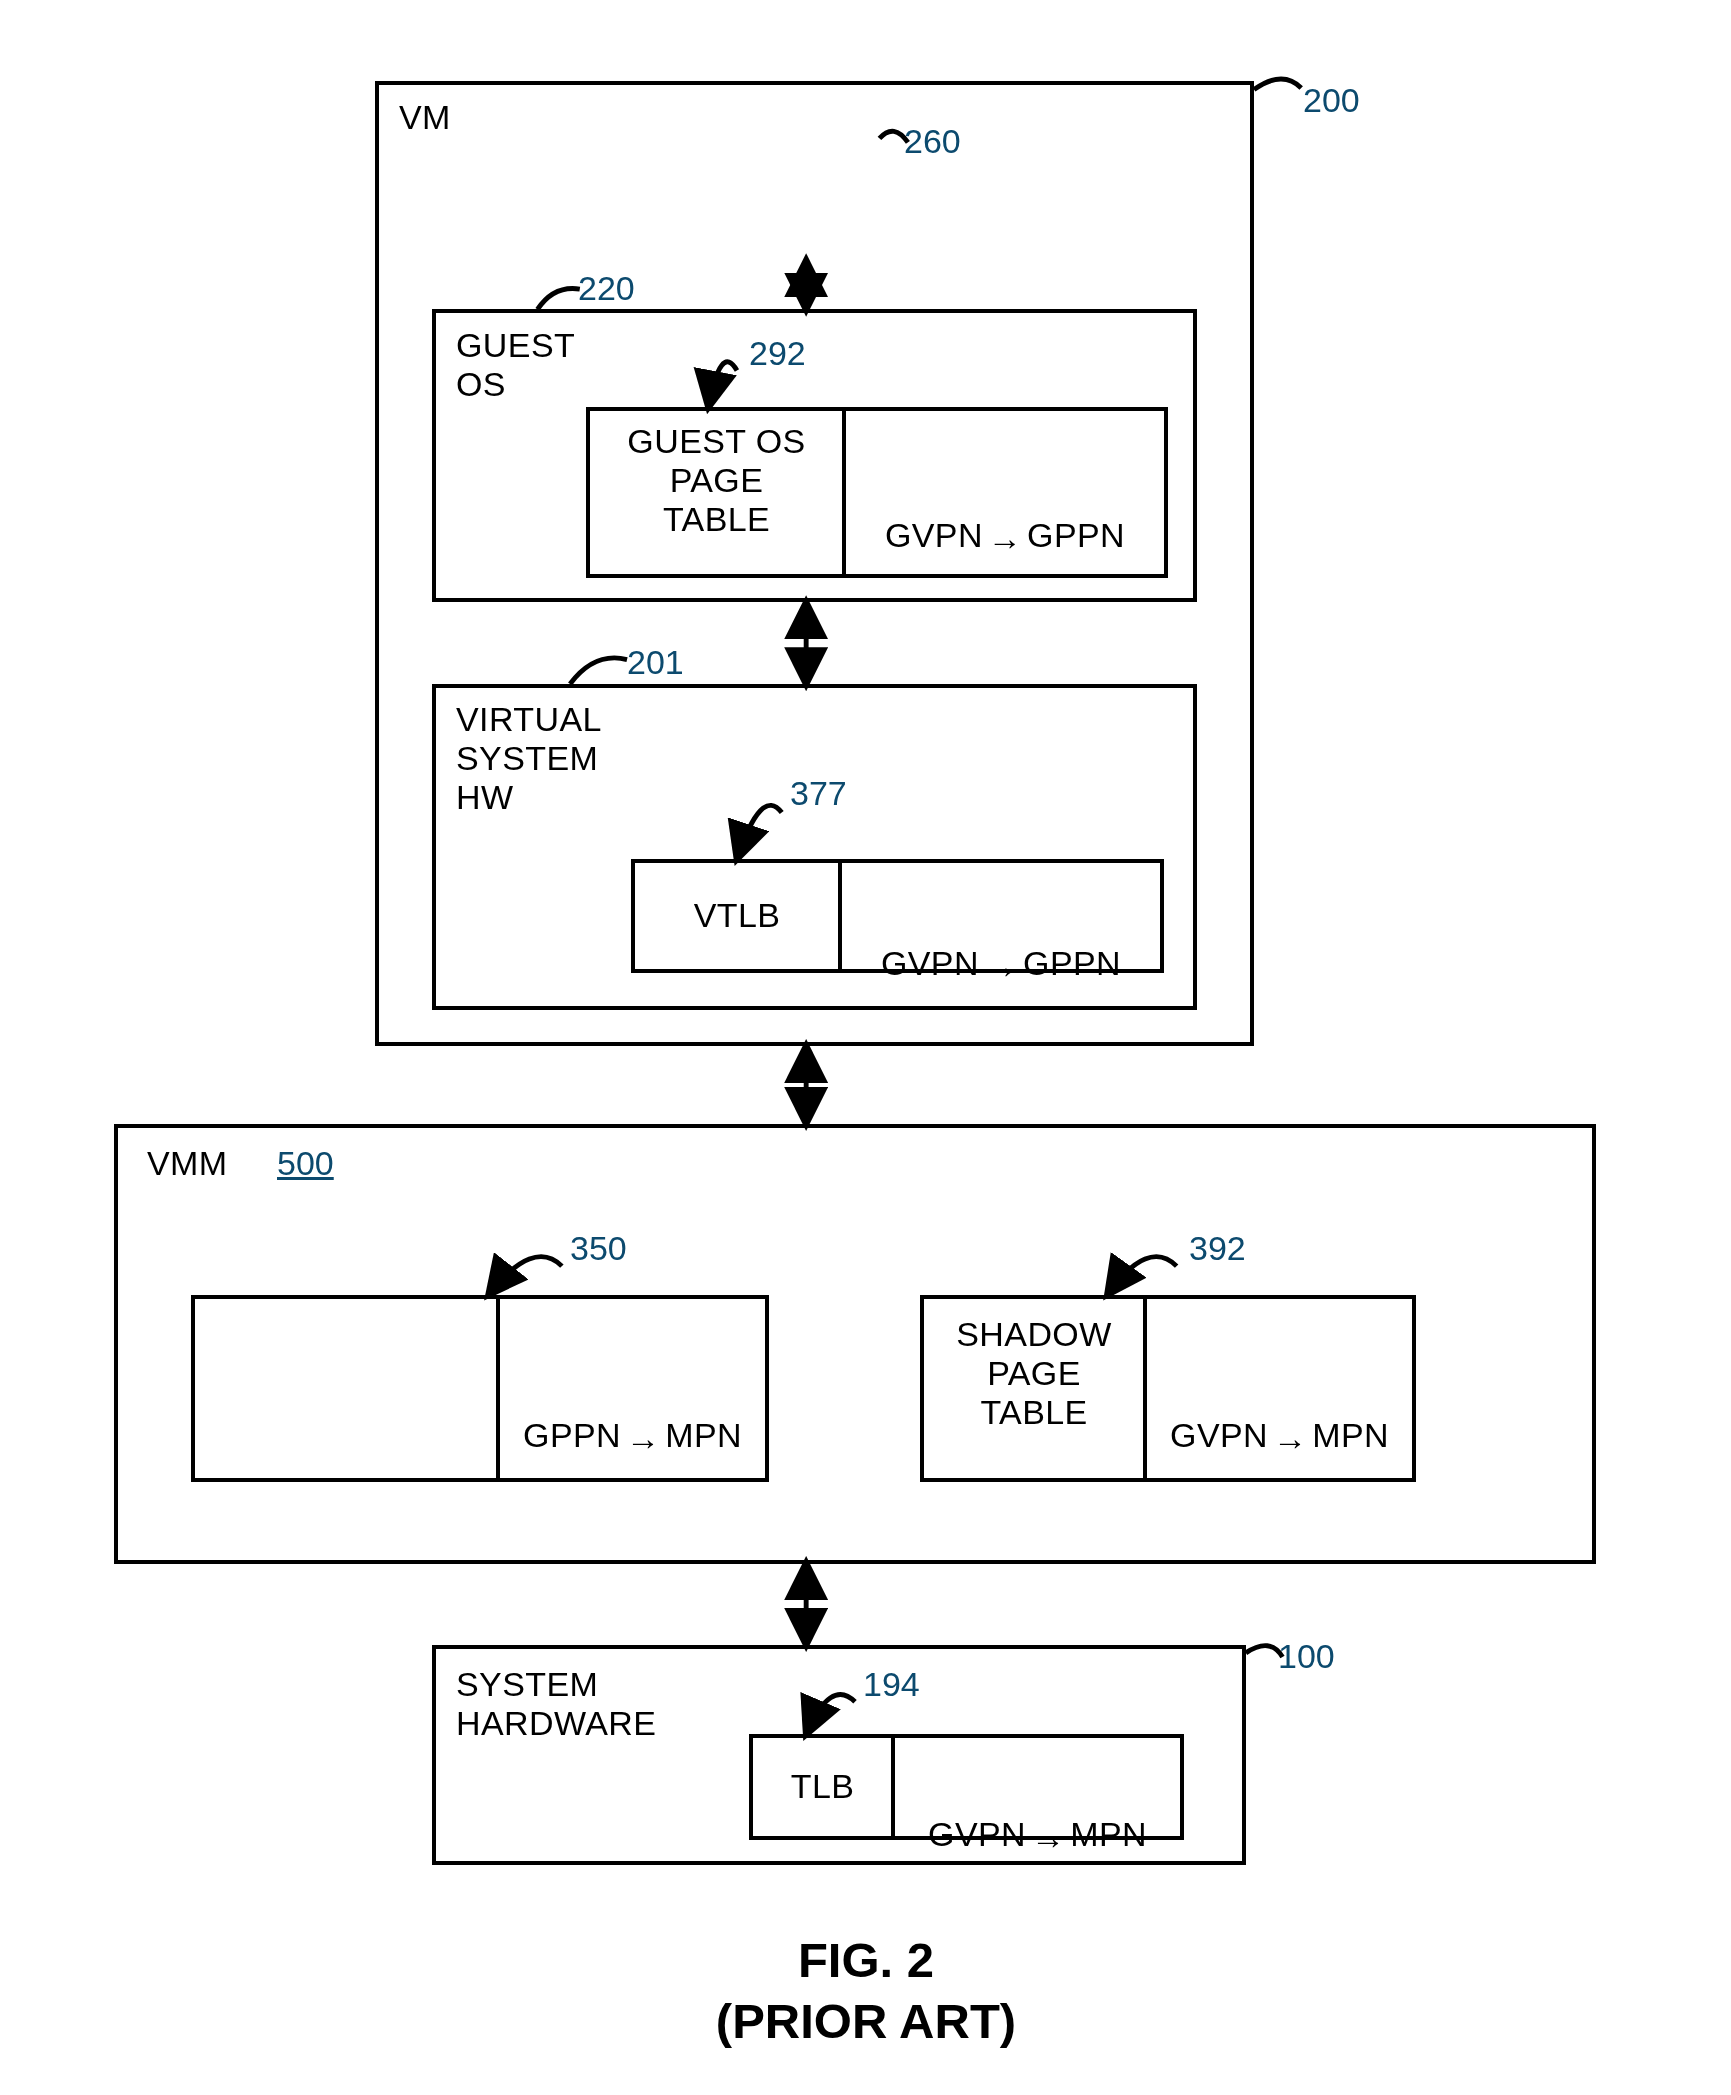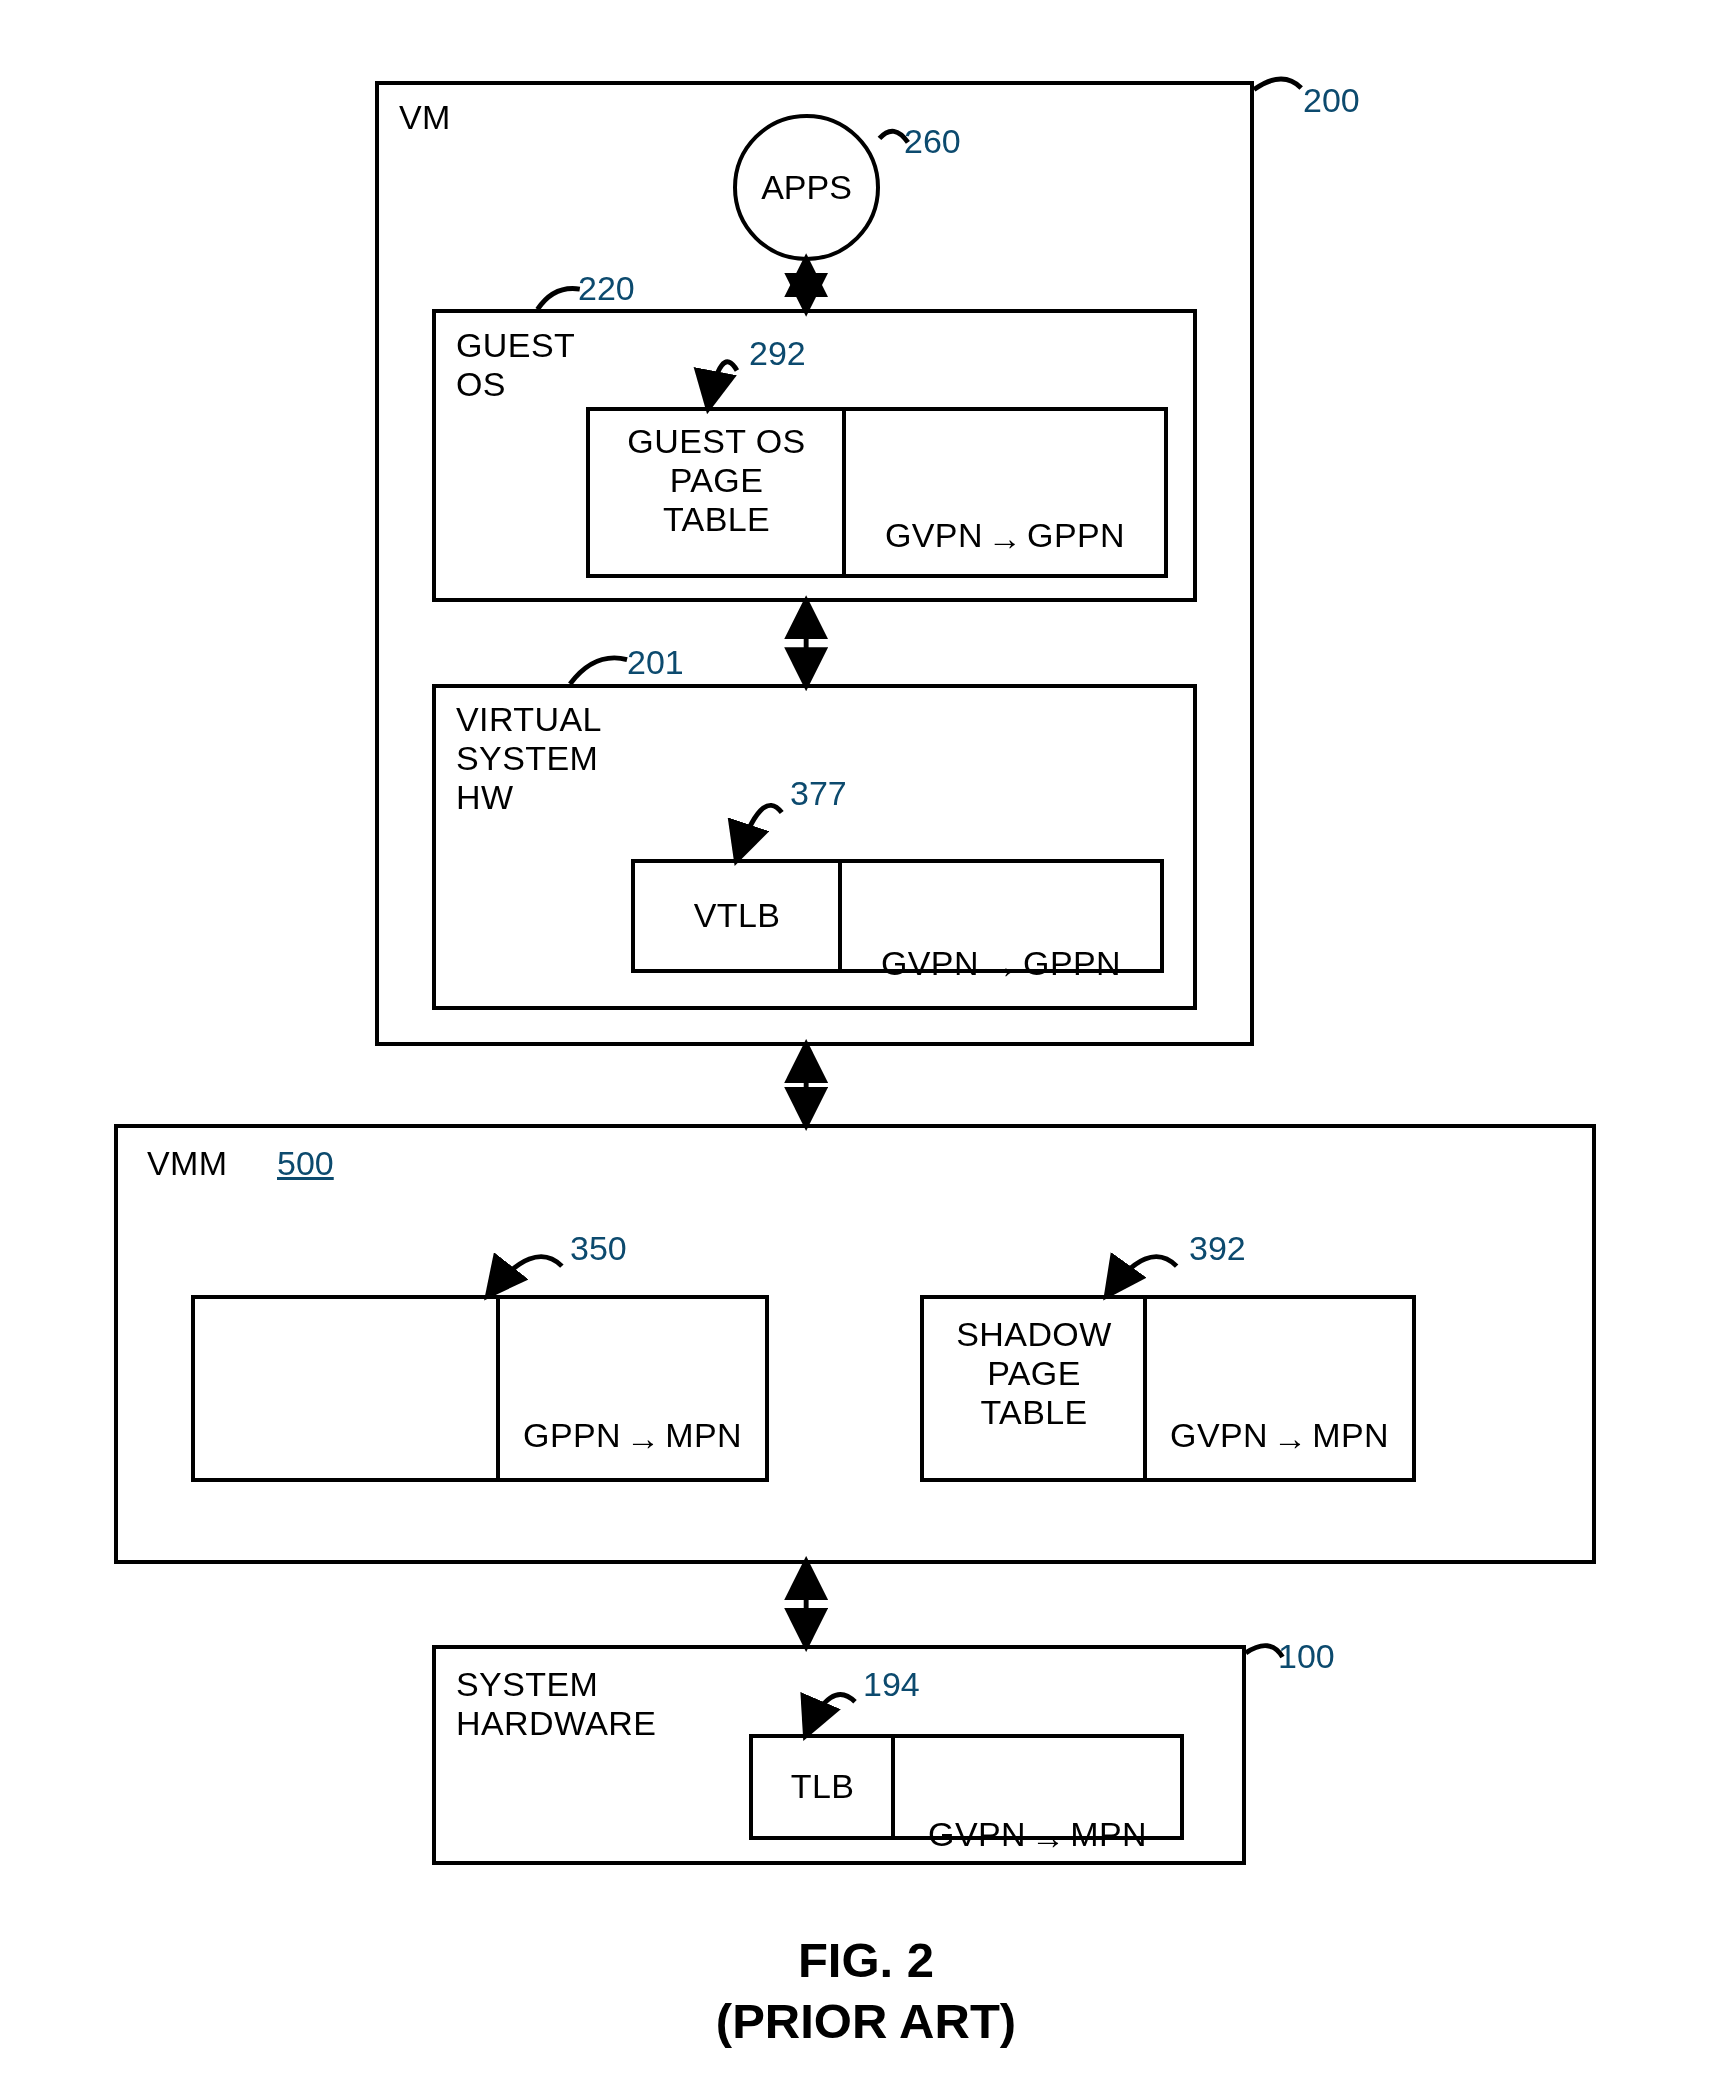"APPS" div.circle { html: <div> <span>APPS</span> </div> -> none }
